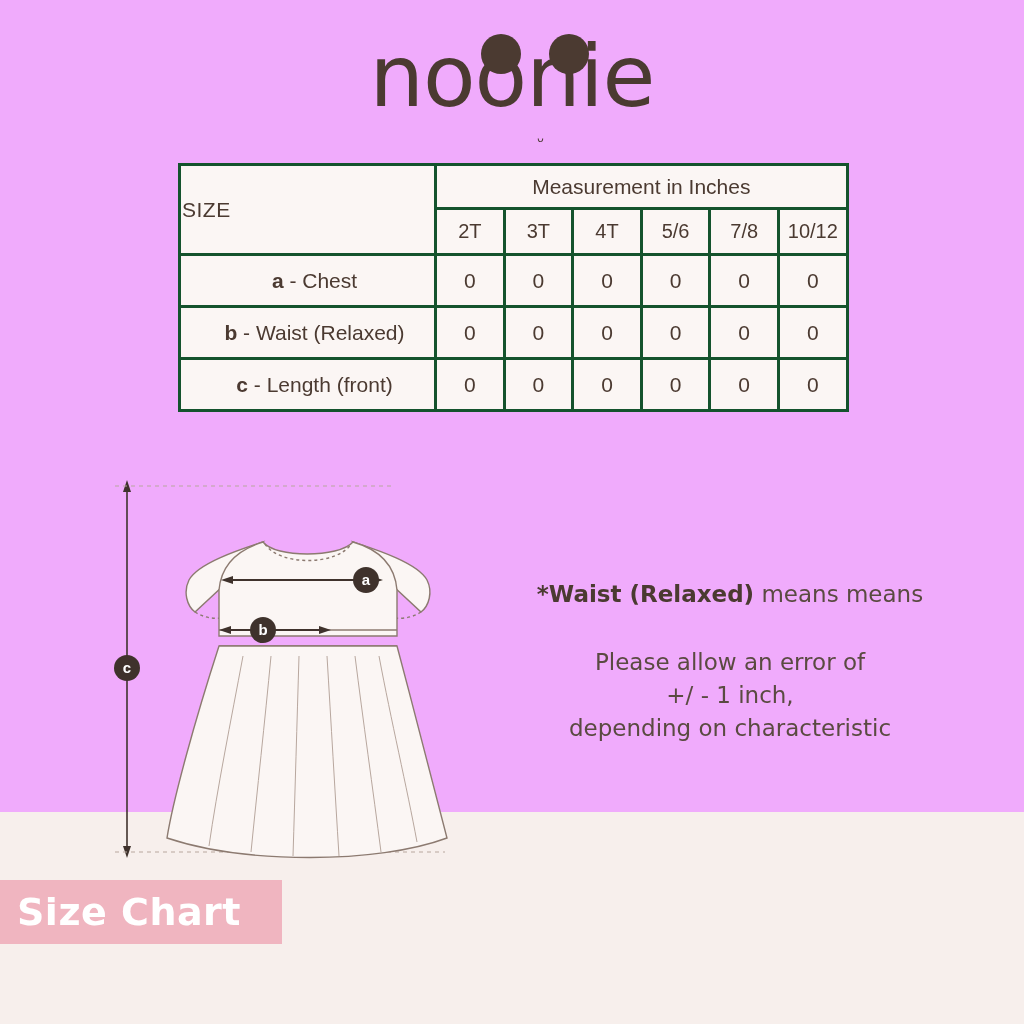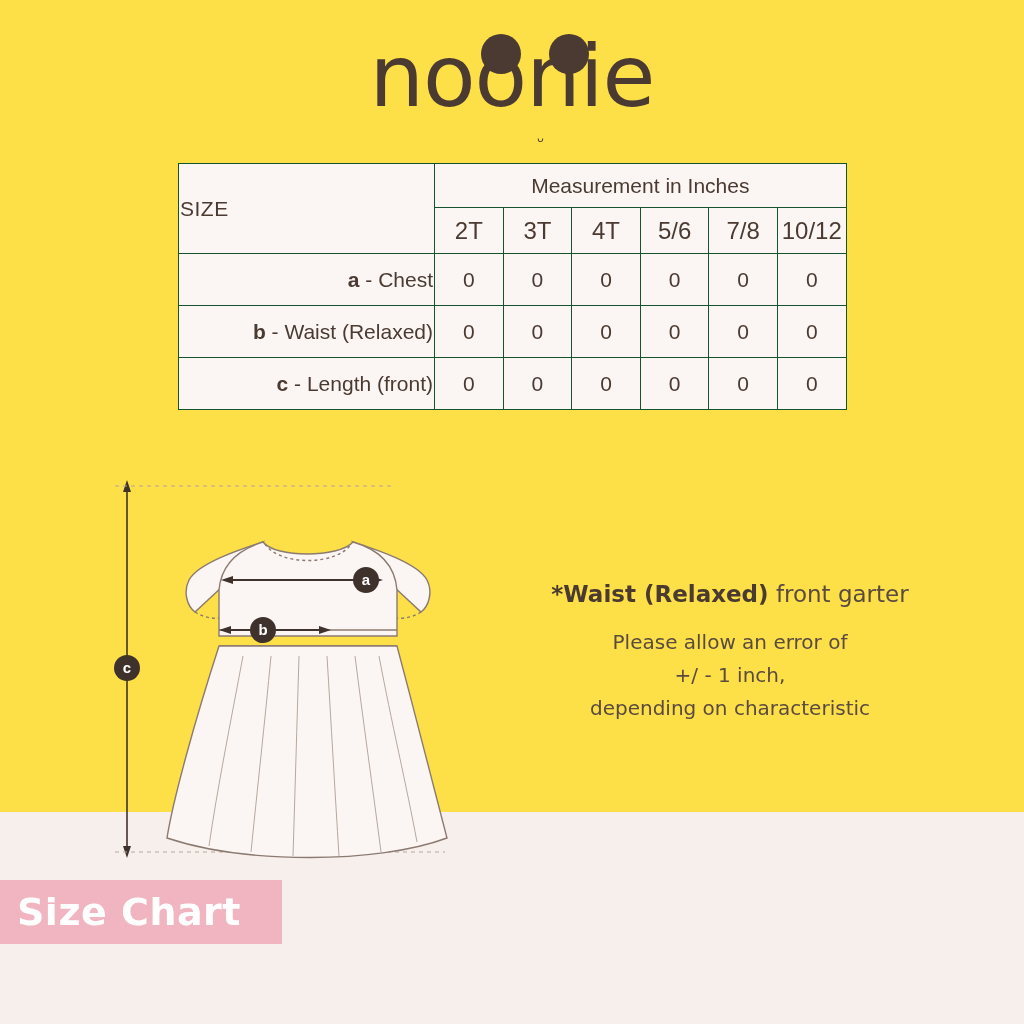"noonie" .page { background: #fde047 -> #f0abfc }
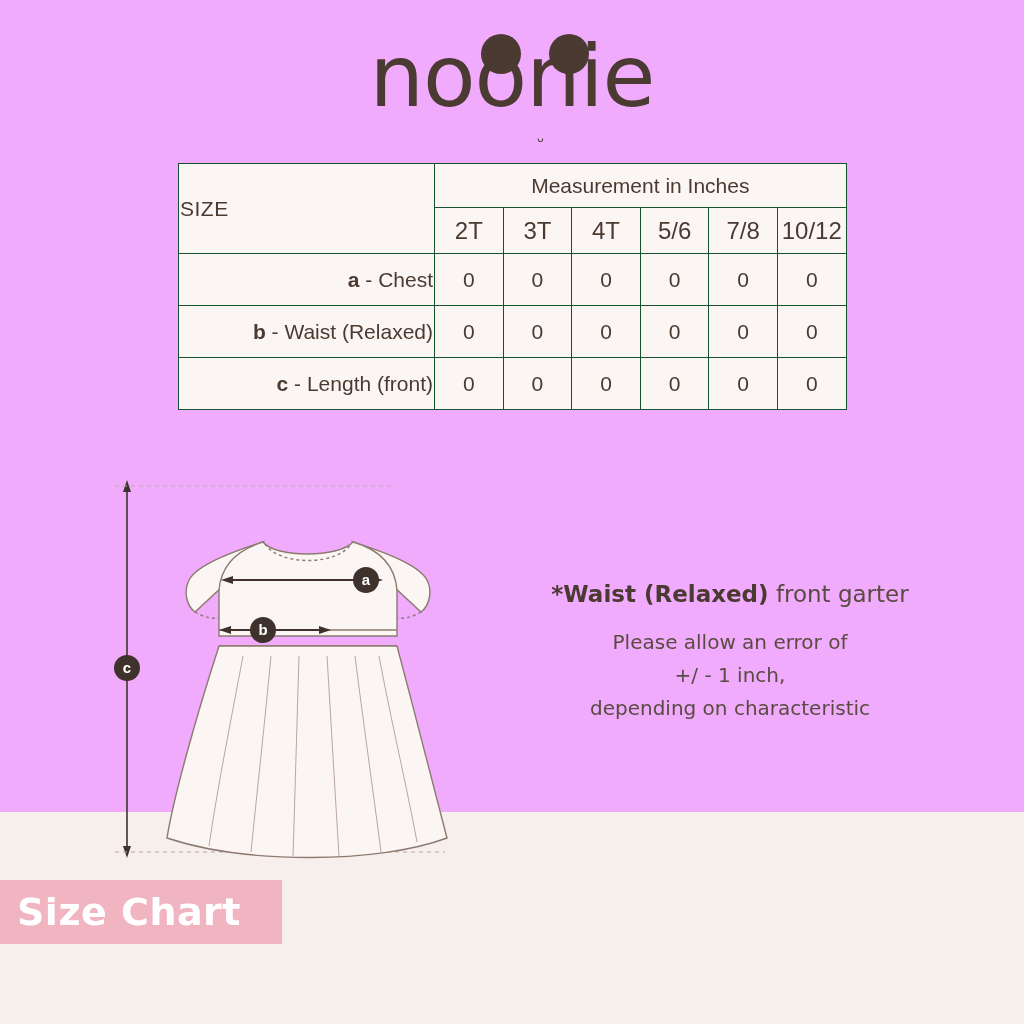"Measurement in Inches" table.size-table td, table.size-table th { border: 1px solid #14532d -> 3px solid #14532d }
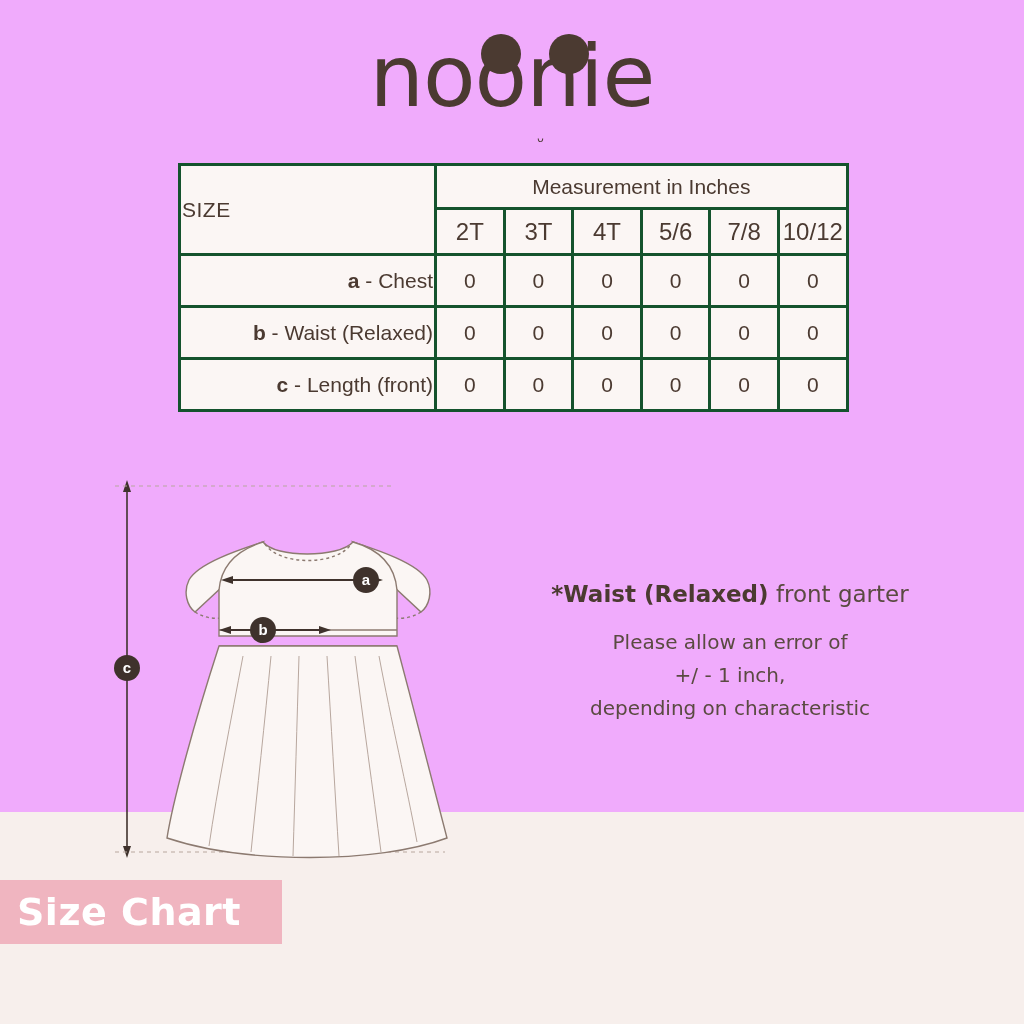"2T" .hdr-col { font-size: 24px -> 20px }
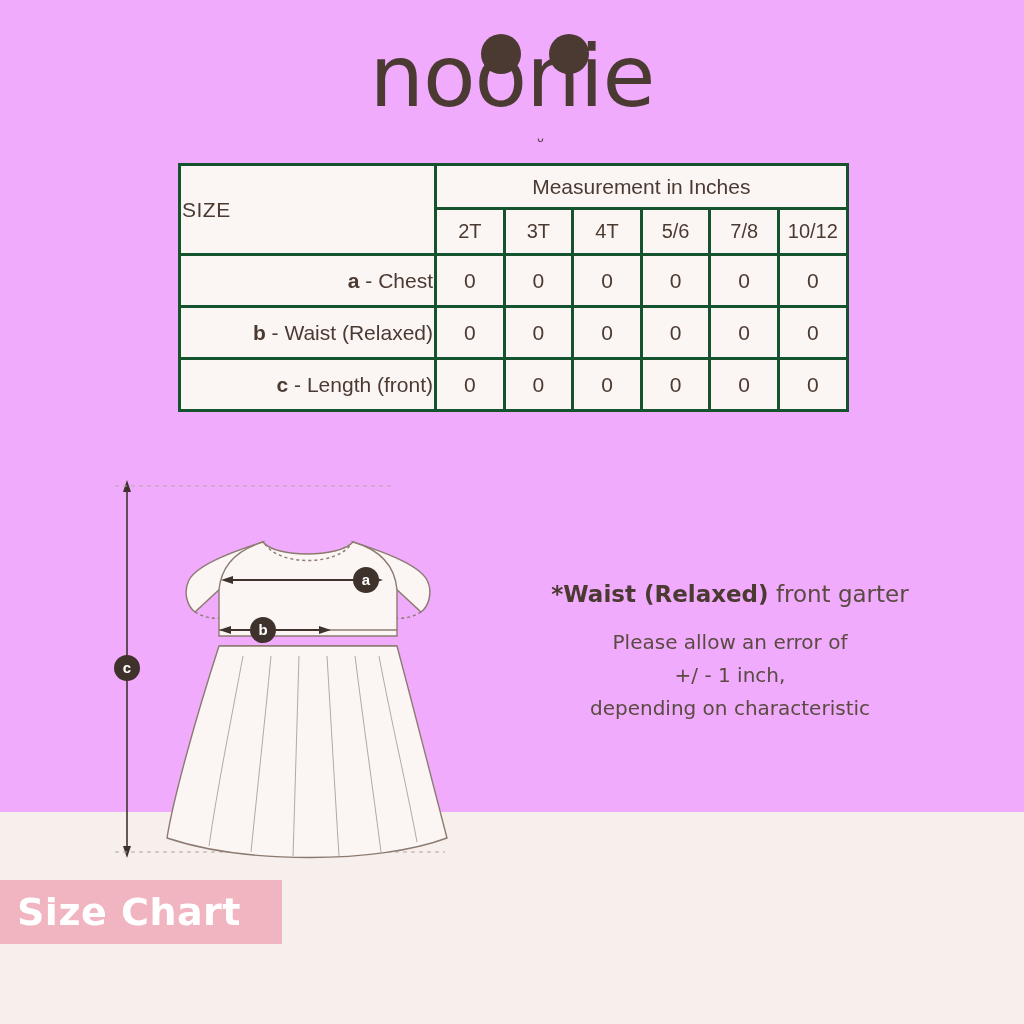"a - Chest" .row-label { text-align: right -> center }
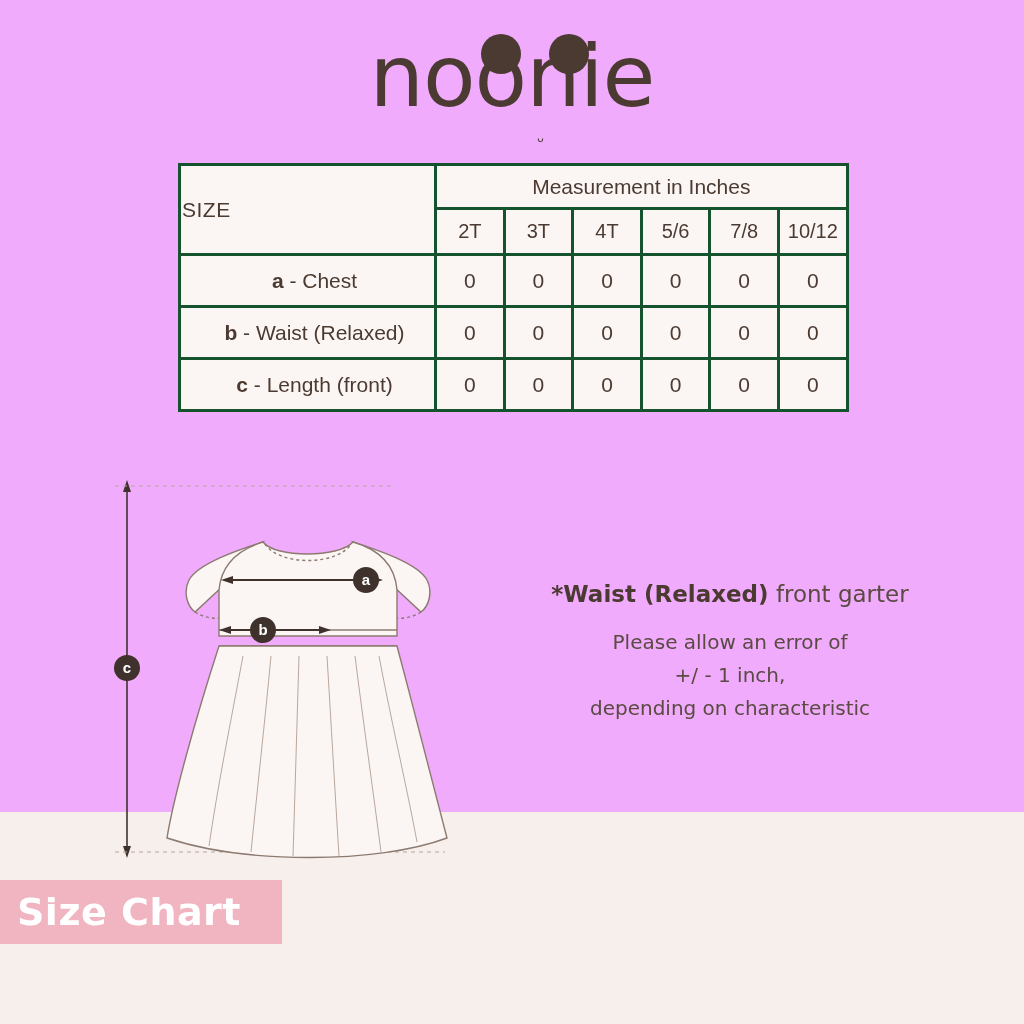"front garter" span { text: front garter -> means means }
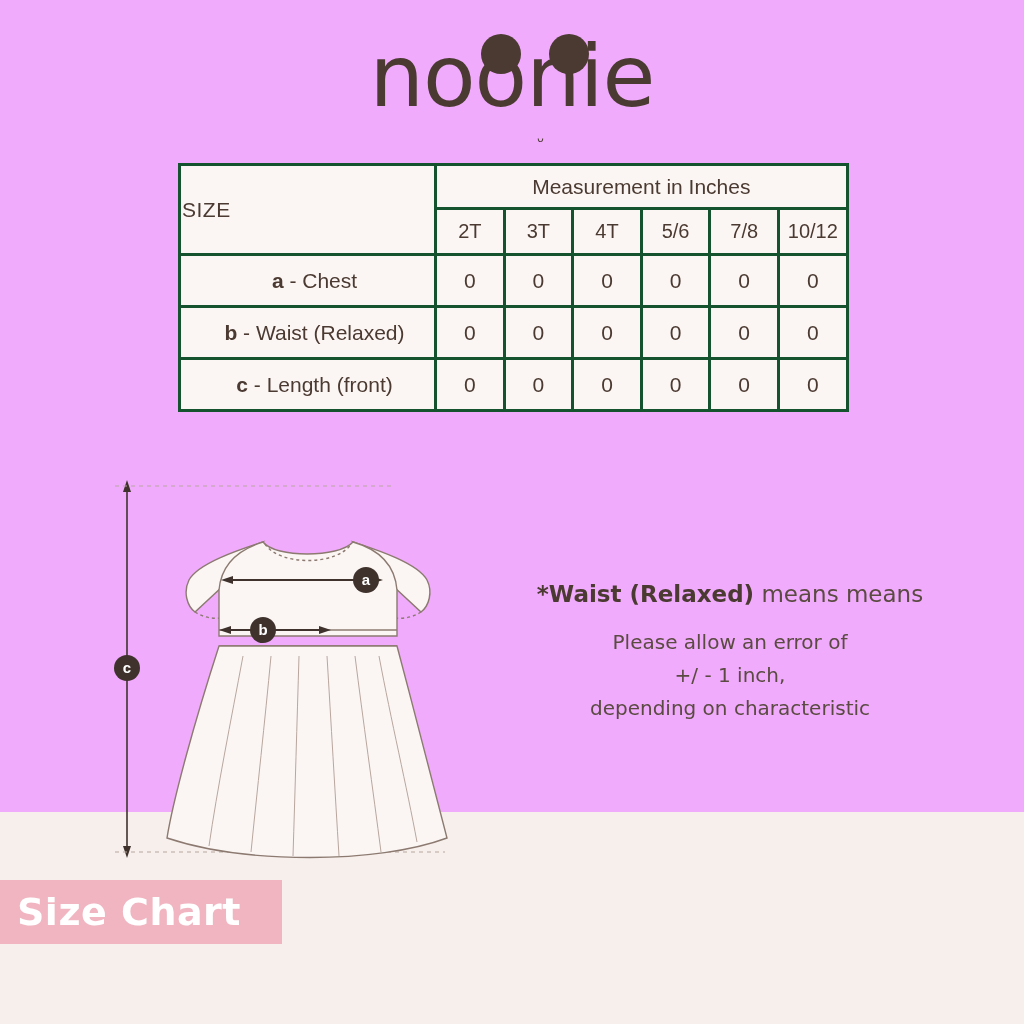"Please allow an error of" .note-2 { font-size: 20px -> 23px; margin-top: 16px -> 36px }
